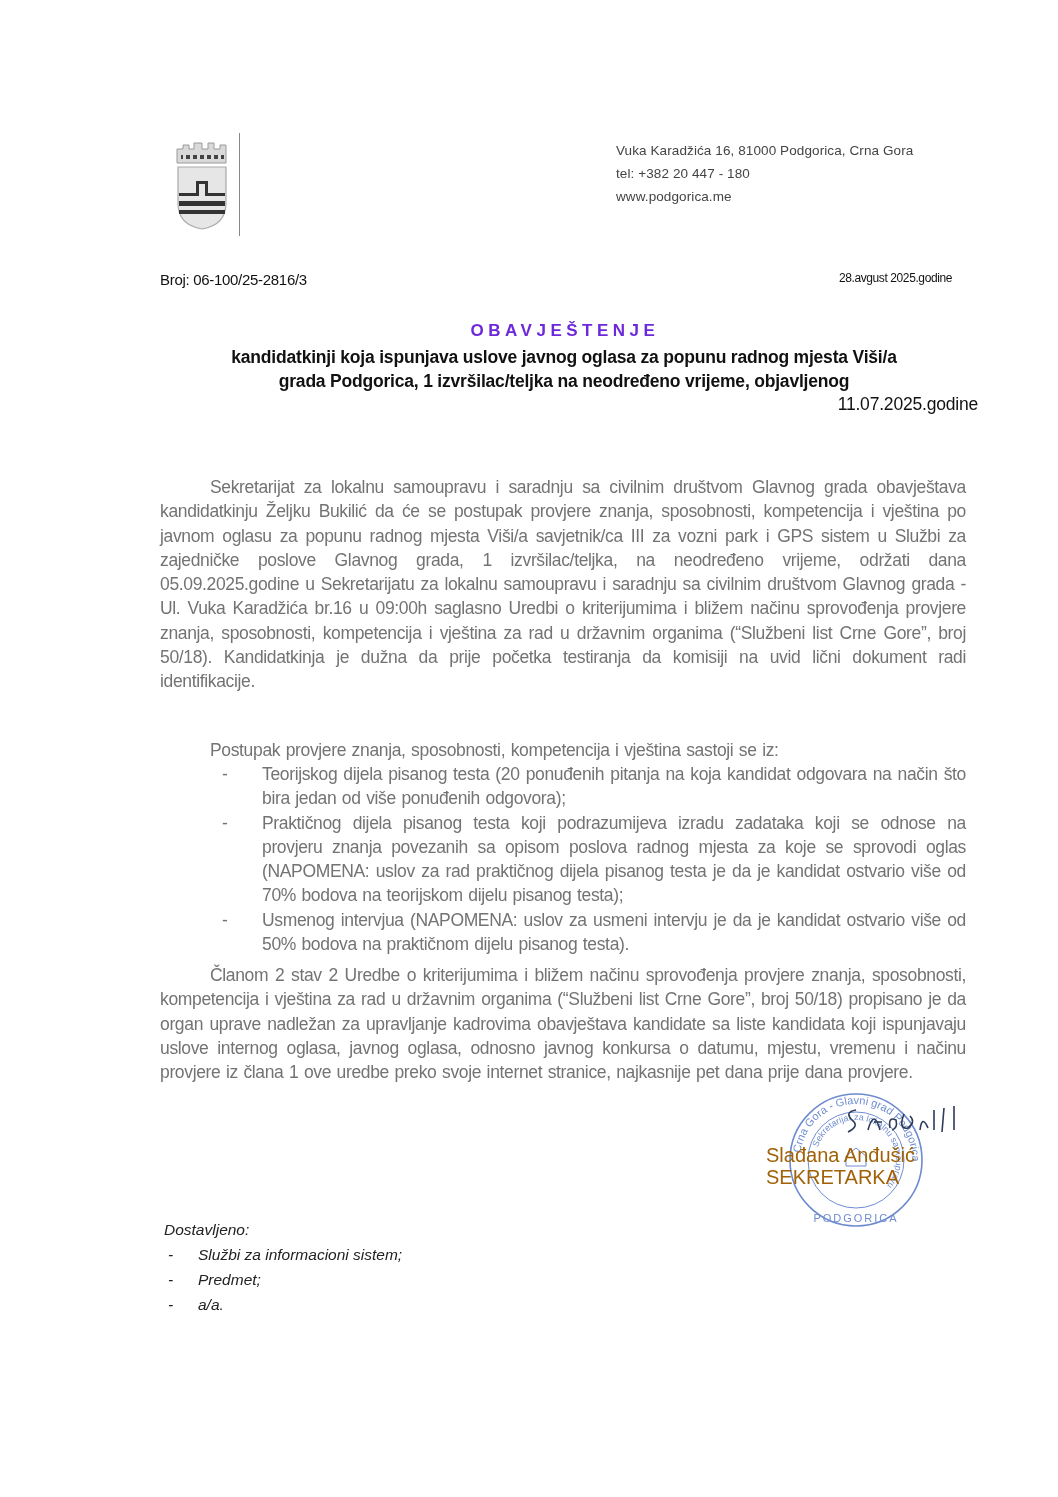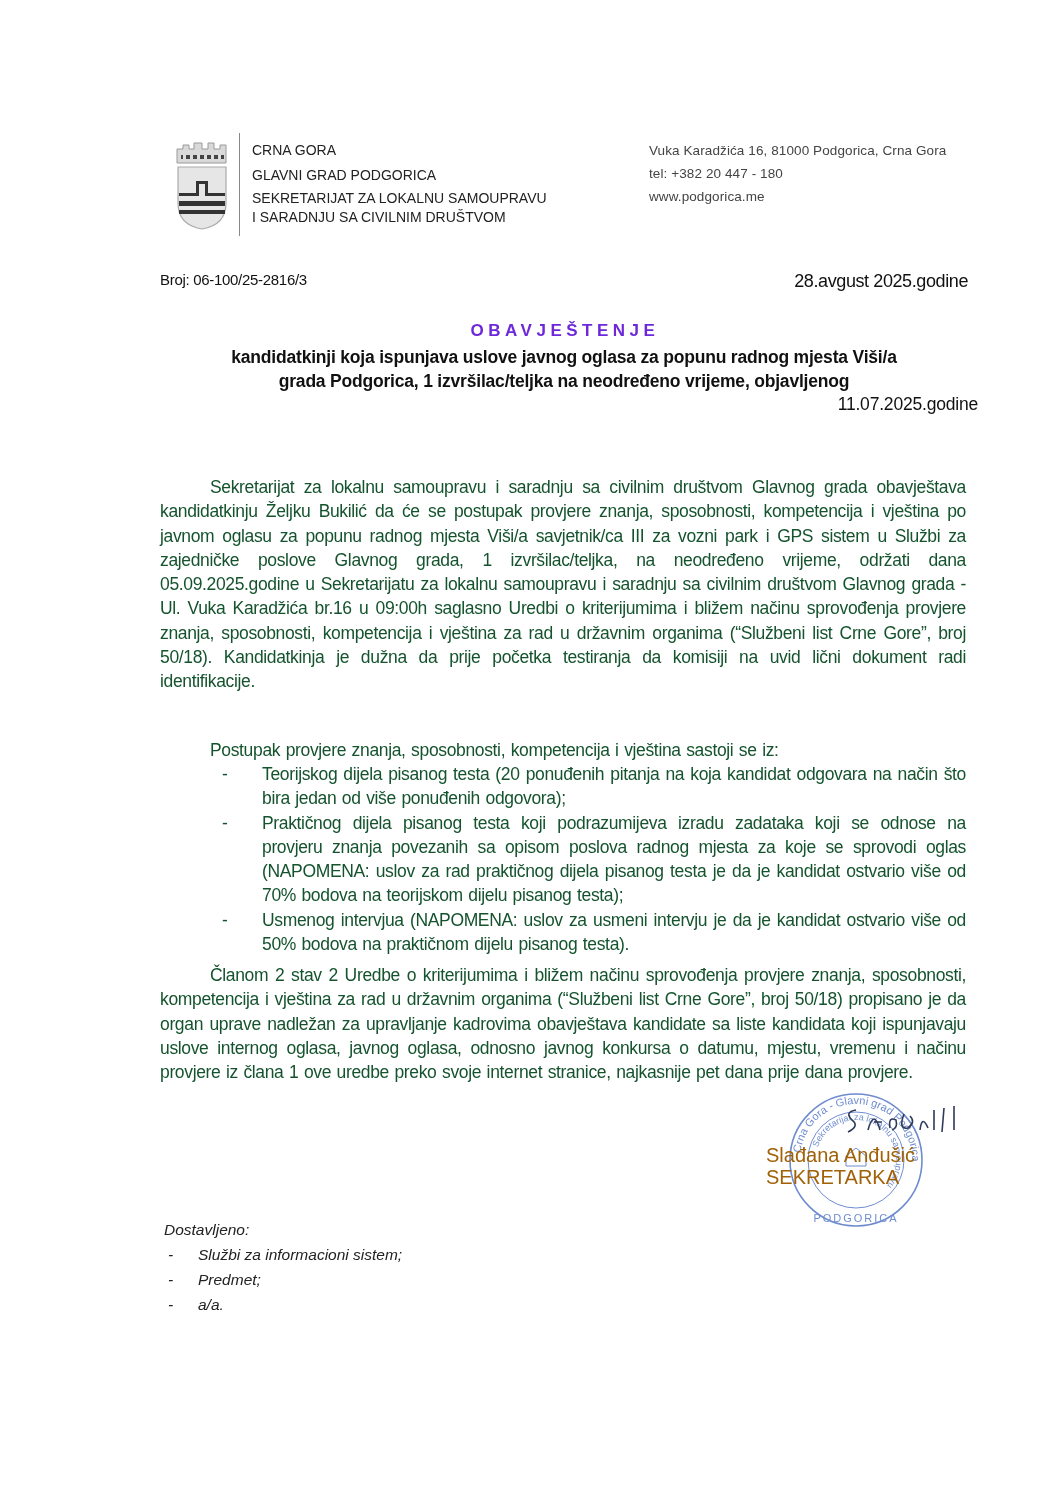"CRNA GORA" div.abs { html: <div> <div>CRNA GORA</div> <div>GLAVNI GRAD PODGORICA</div> <div>SEKRETARIJAT ZA LOKALNU SAMOUPRAVU</div> <div>I SARADNJU SA CIVILNIM DRUŠTVOM</div> </div> -> none }
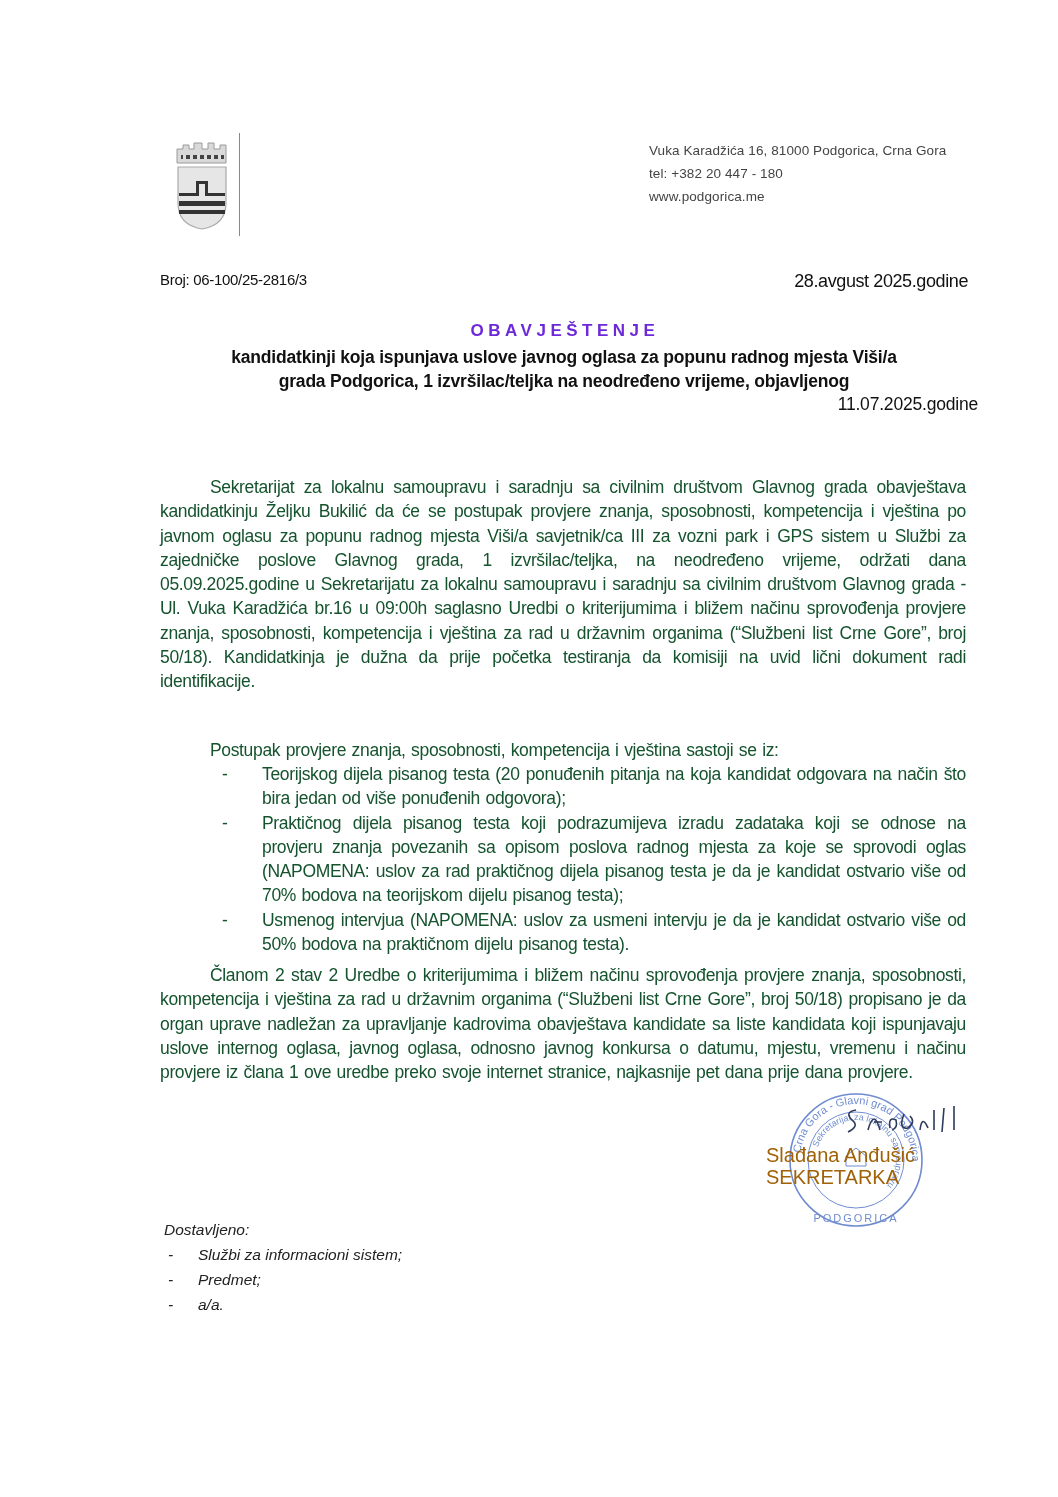"Vuka Karadžića 16, 81000 Podgorica," div.abs { margin-left: 33px -> none }
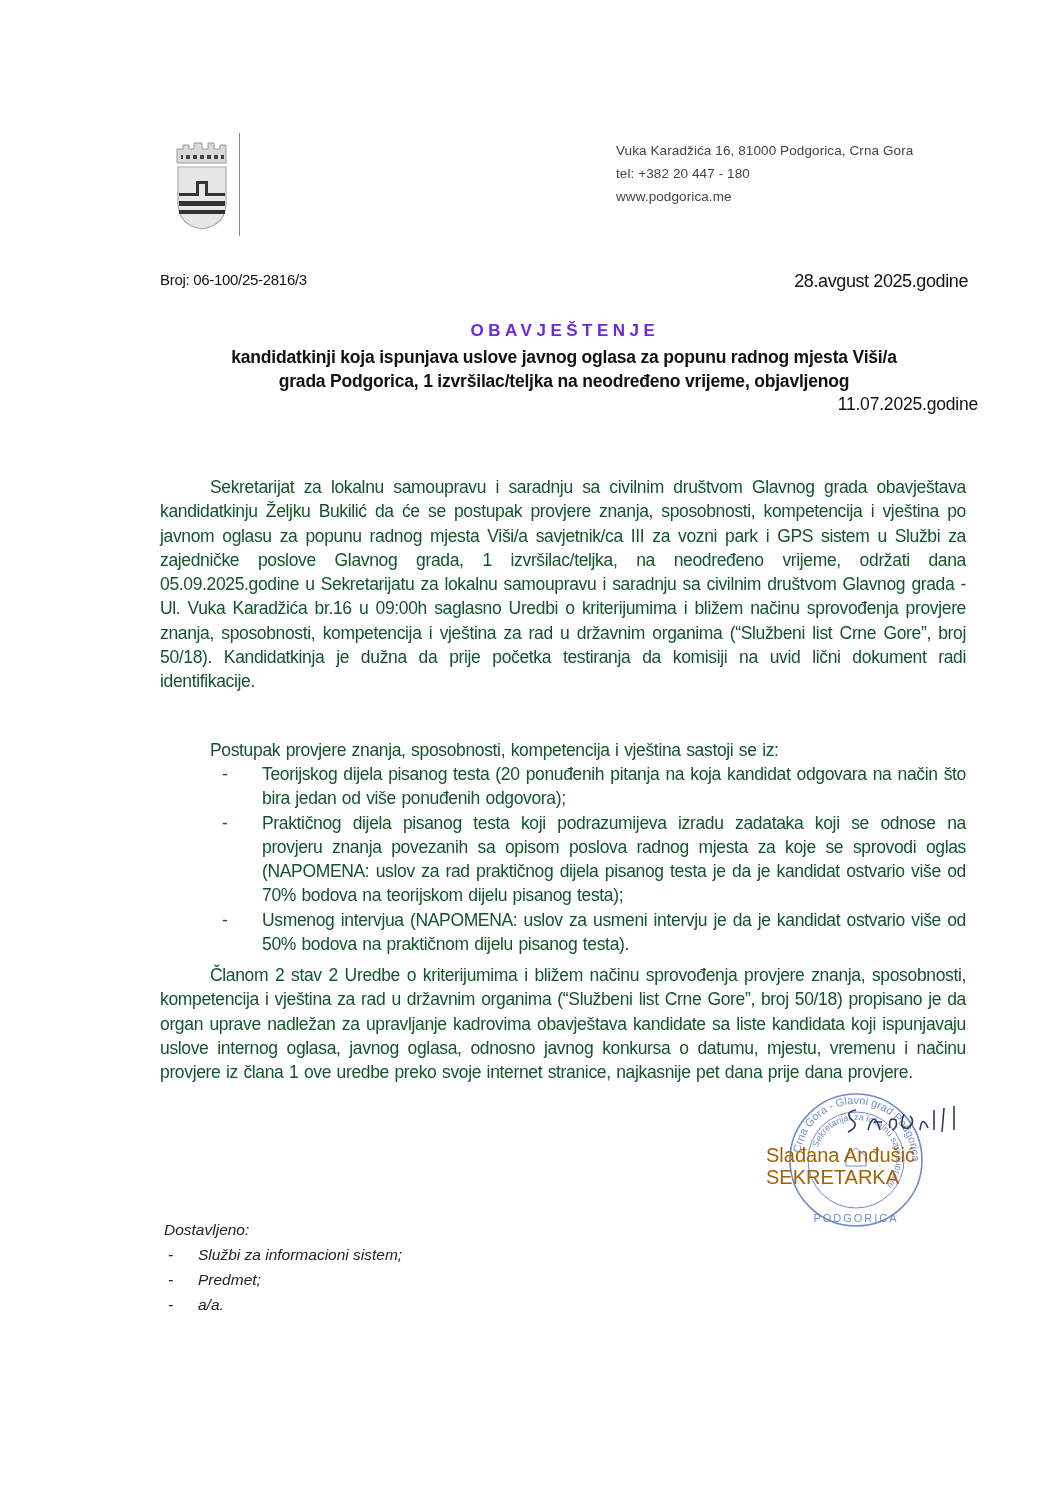"28.avgust 2025.godine" div.abs { font-size: 18px -> 12px; right: 90px -> 106px }
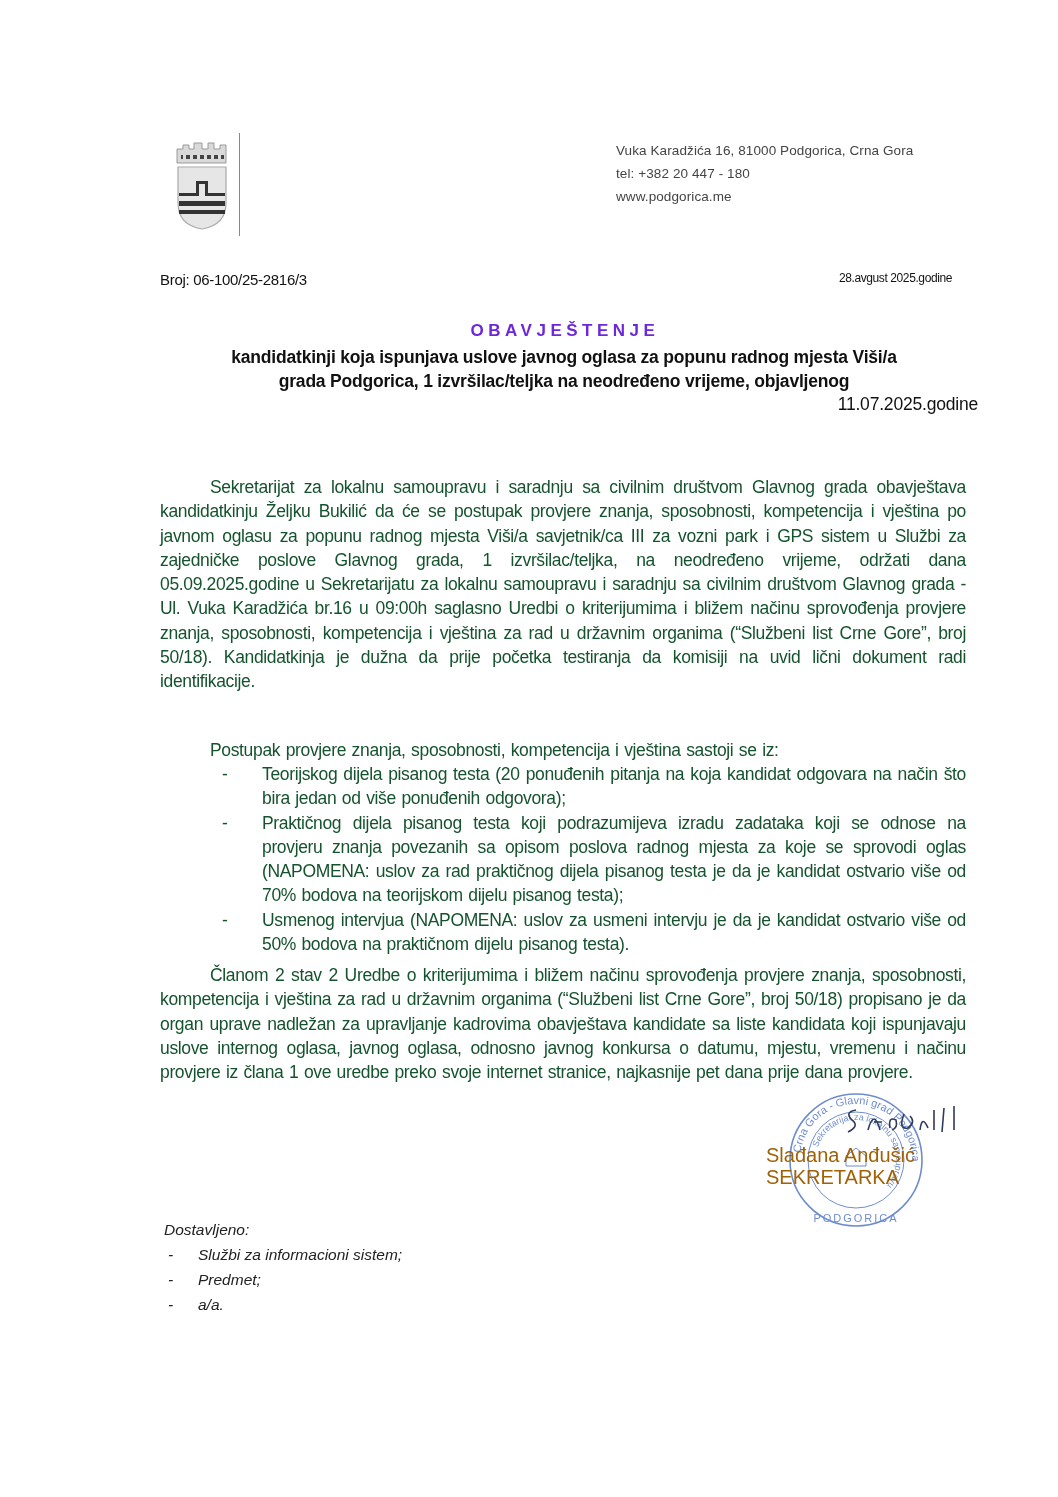"Sekretarijat za lokalnu samoupravu i" .para { color: #14532d -> #737373 }
